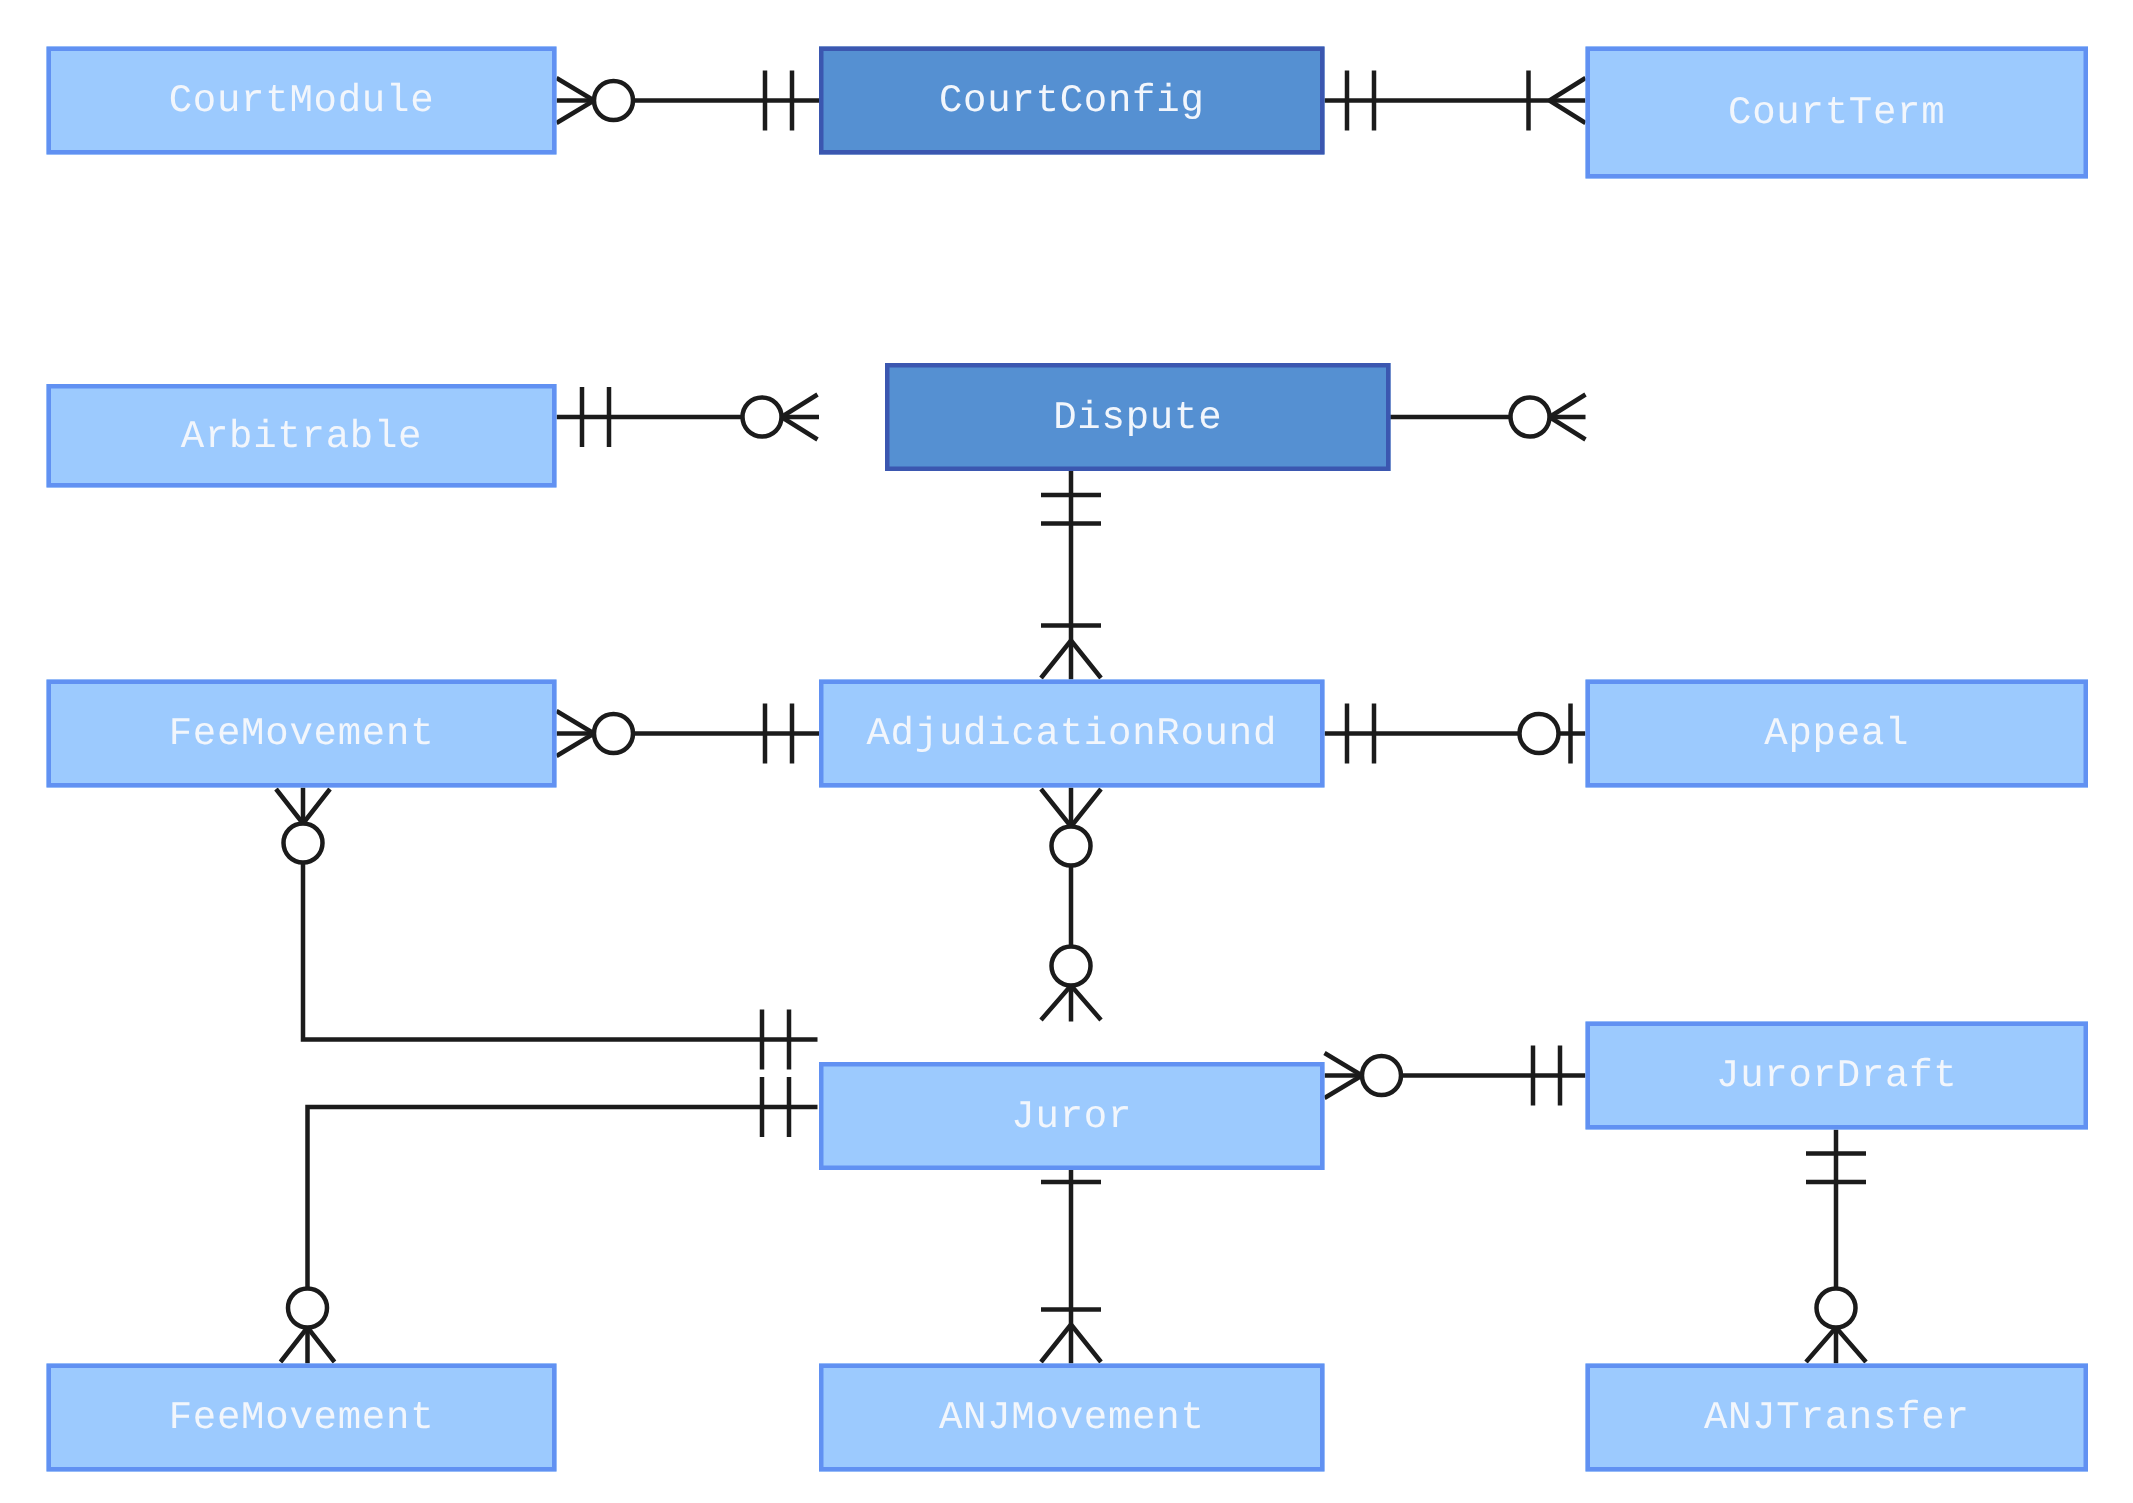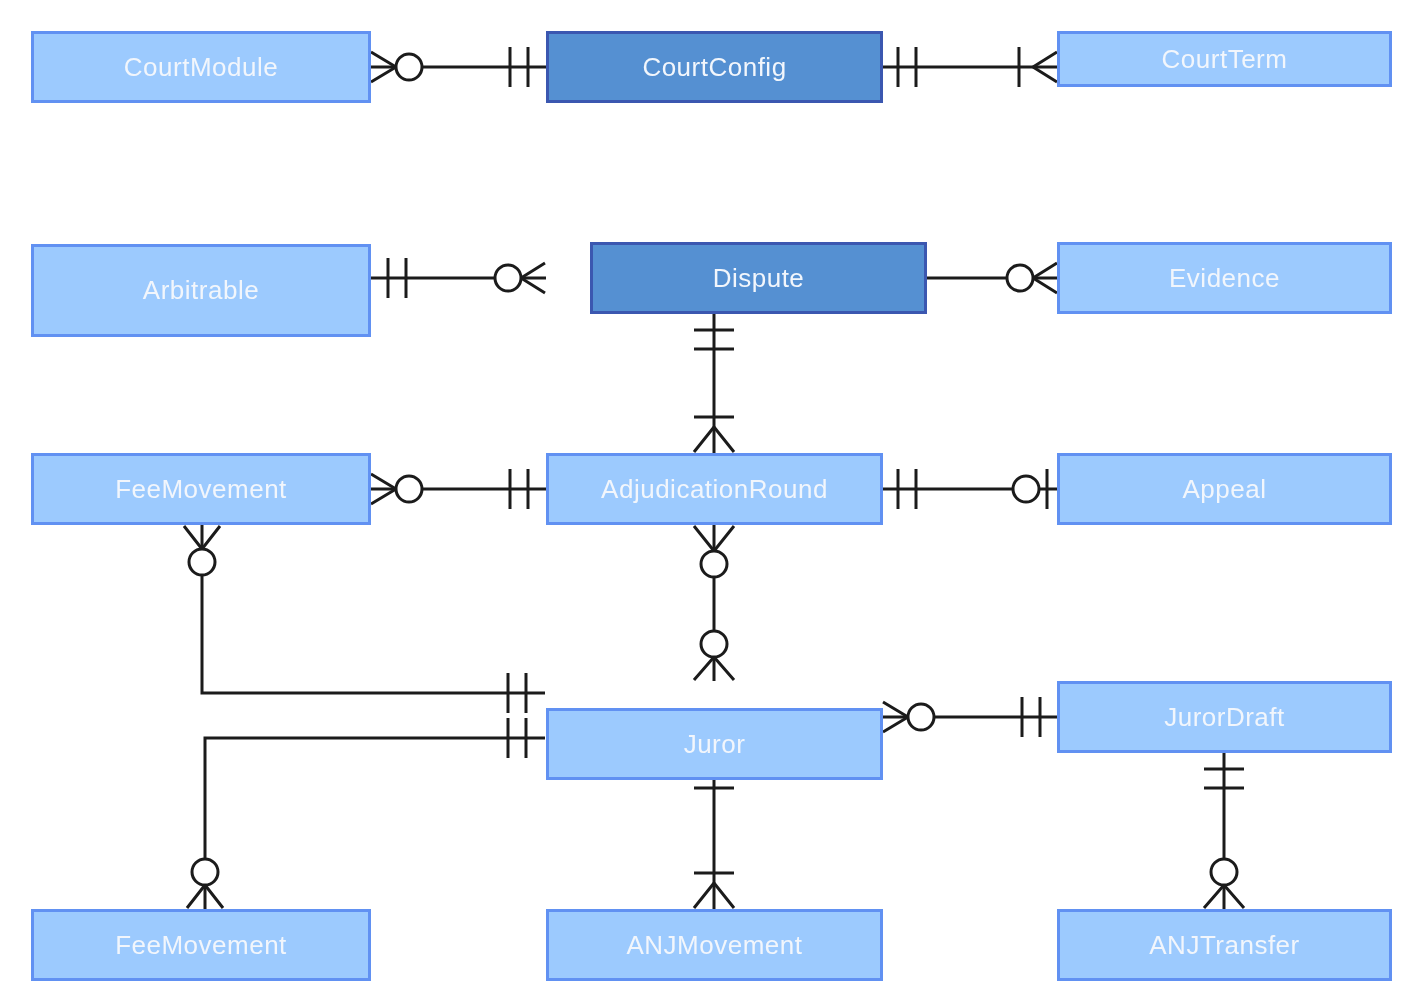"CourtModule" #canvas { font-family: Liberation Sans, sans-serif -> Liberation Mono, monospace }
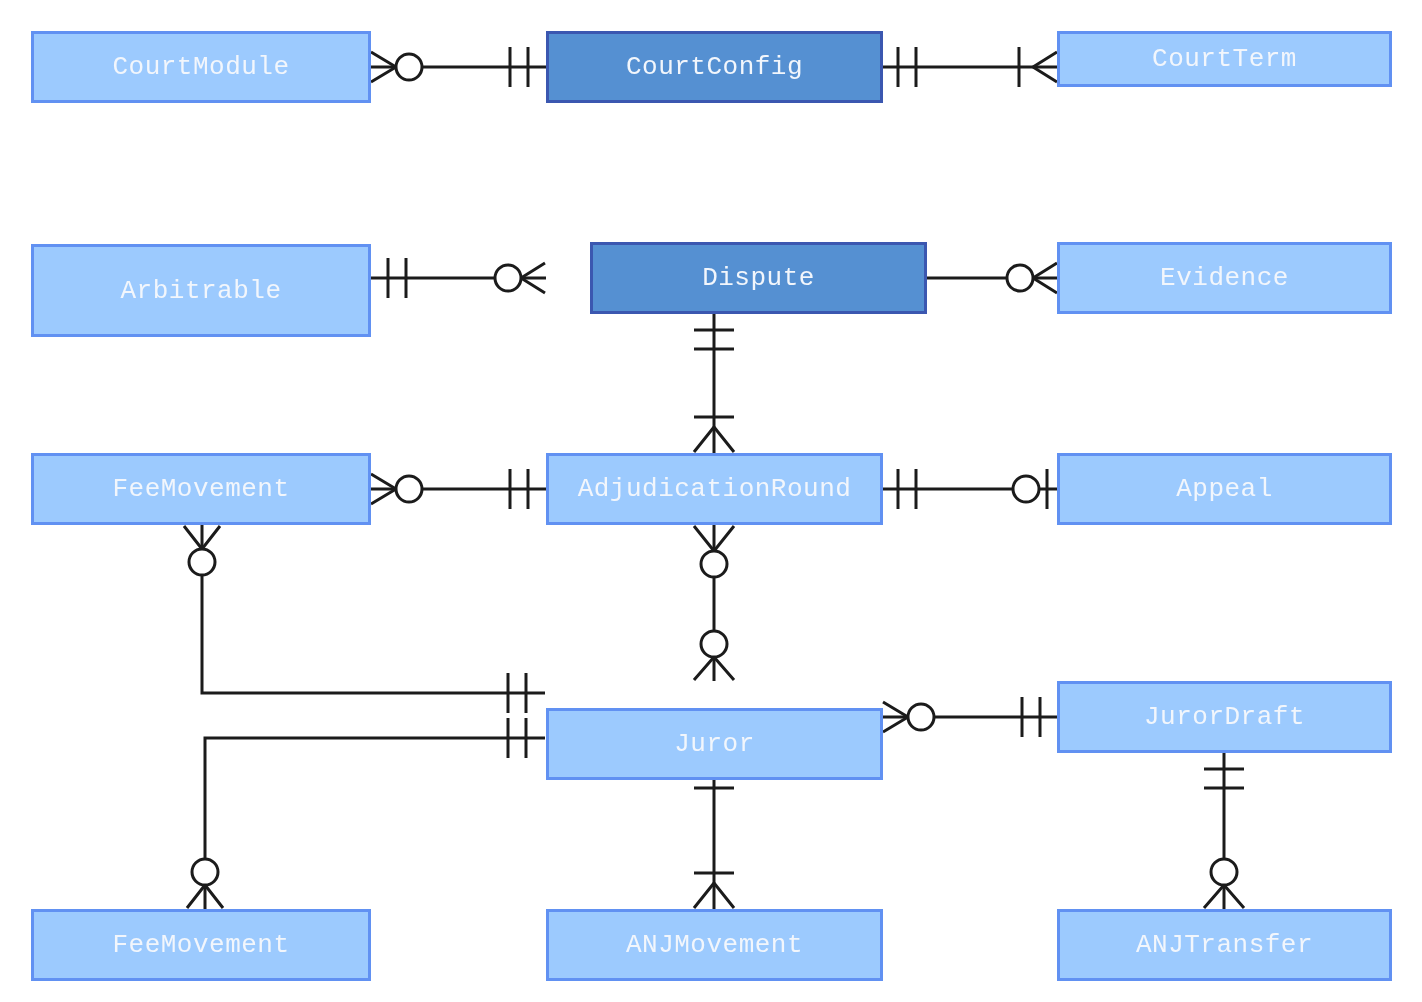"CourtTerm" div.entity { height: 56px -> 88px }
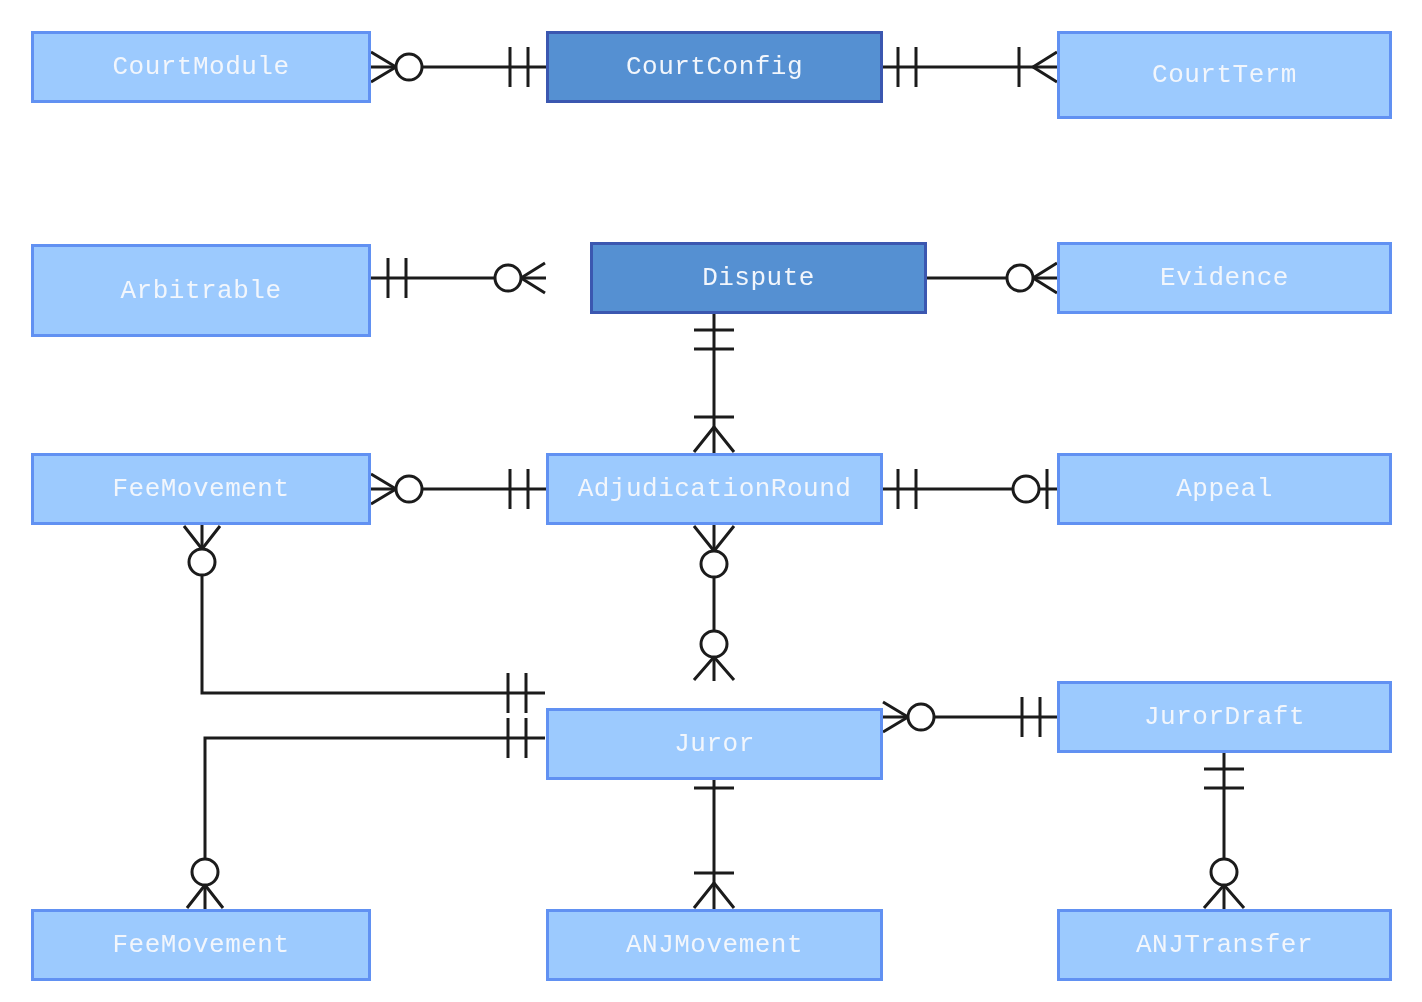"Arbitrable" div.entity { height: 93px -> 69px; top: 244px -> 256px }
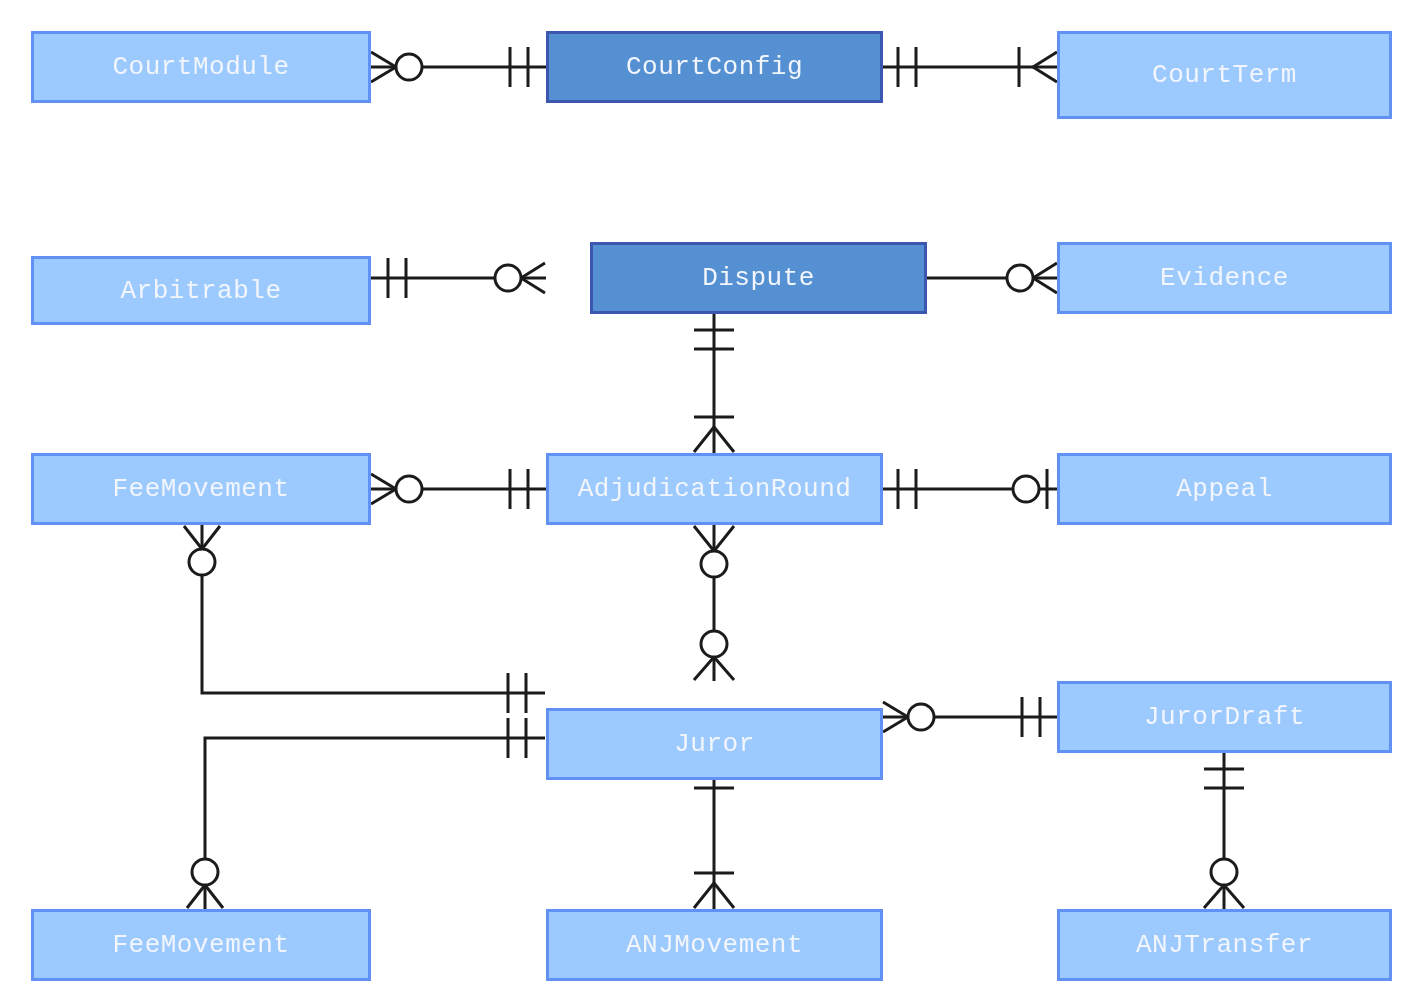"Evidence" div.entity { html: <div> <span>Evidence</span> </div> -> none }
